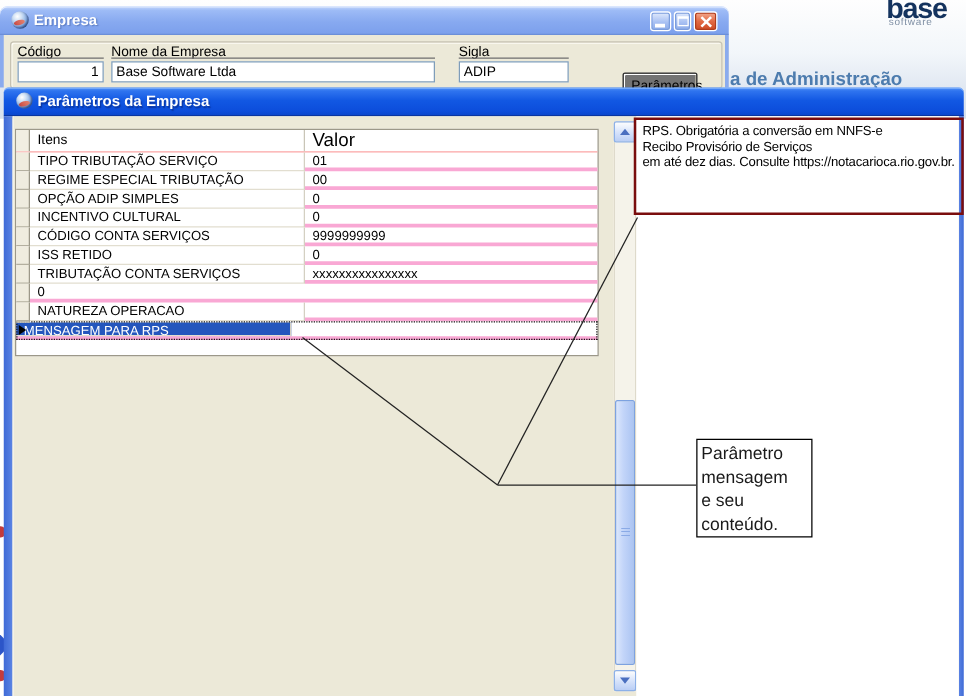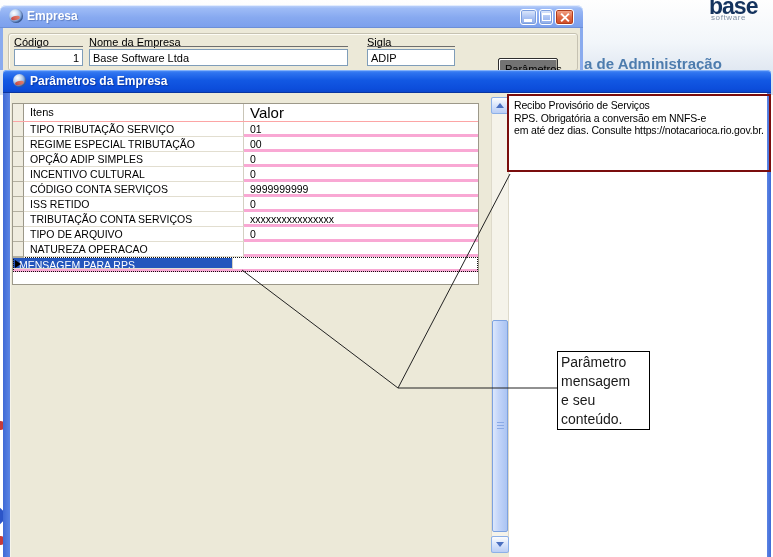"Recibo Provisório de Serviços" span { order: before "RPS. Obrigatória a conversão em" -> after "RPS. Obrigatória a conversão em" }
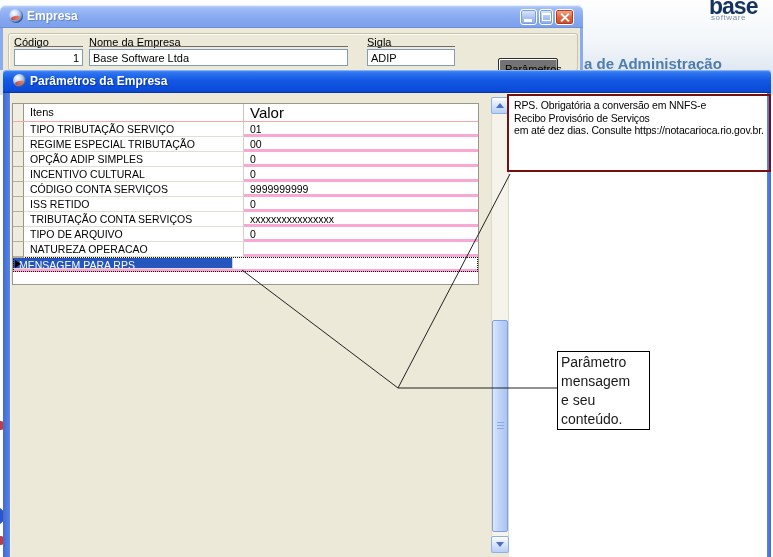"TIPO DE ARQUIVO" div.rc-item { html: <div>TIPO DE ARQUIVO</div> -> none }
